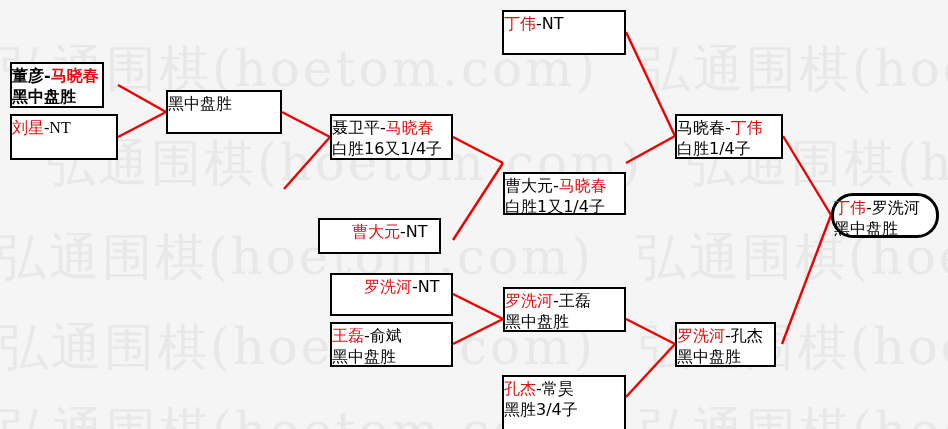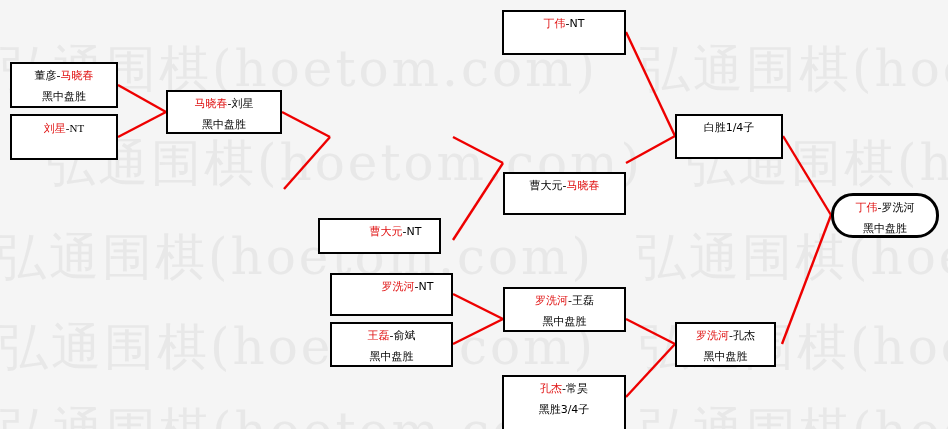"丁伟-NT" .match-box { font-size: 11px -> 16px; text-align: center -> none }
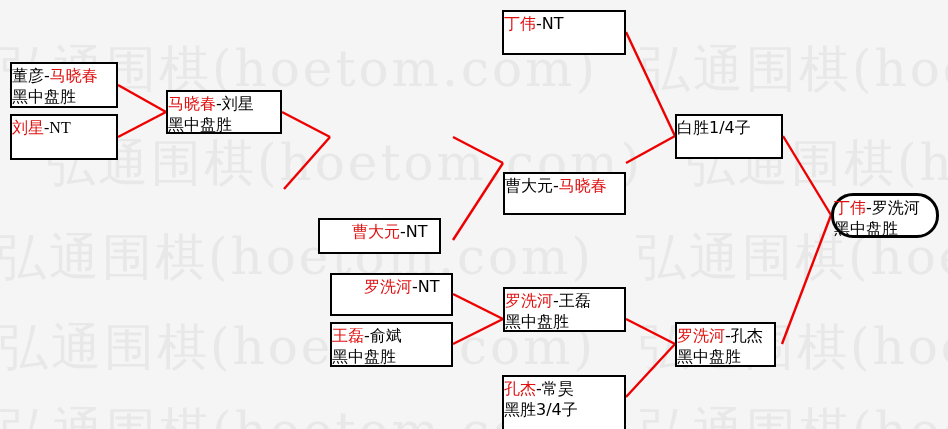"董彦-马晓春" div.match-box { font-weight: none -> bold; width: 108px -> 94px }
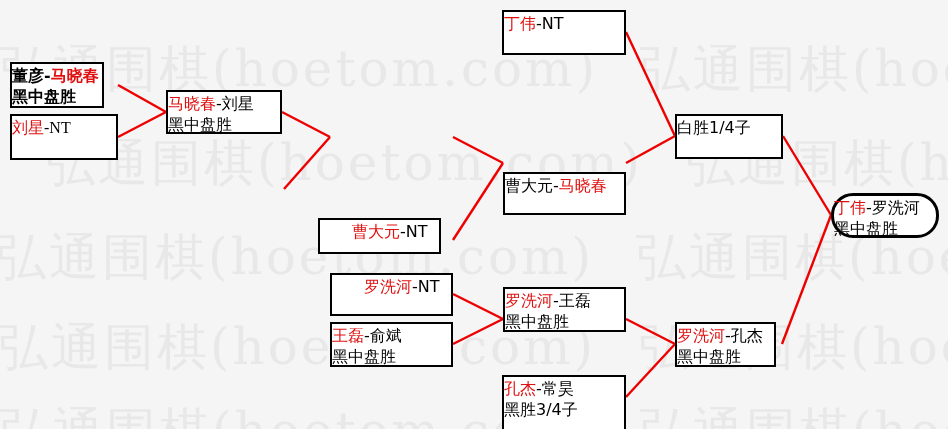"马晓春-刘星" div.name-line { html: <div> <span>马晓春</span><span>-</span><span>刘星</span> </div> -> none }
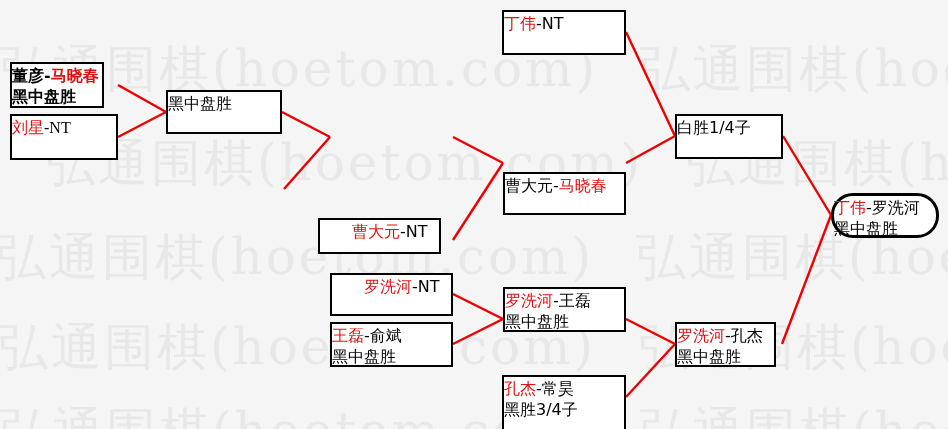"聂卫平-马晓春" div.match-box { html: none -> <div> <div> <span>聂卫平</span><span>-</span><span>马晓春</span> </div> <div> <span>白胜16又1/4子</span> </div> </div> }
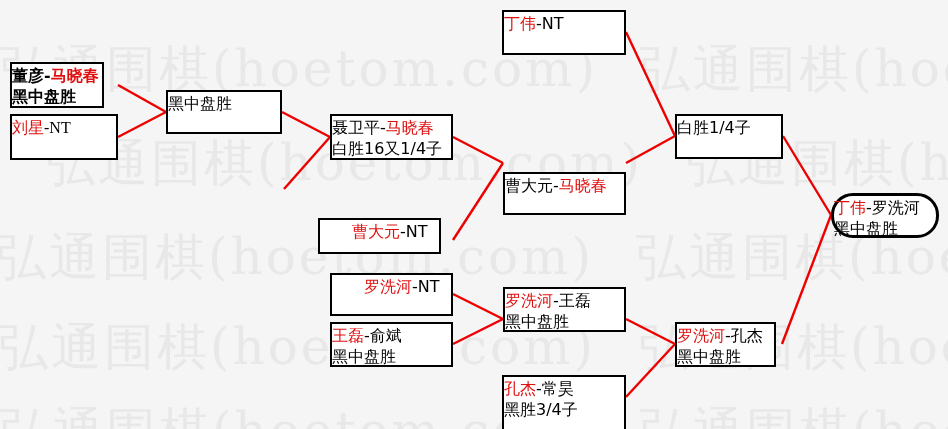"马晓春-丁伟" div.name-line { html: none -> <div> <span>马晓春</span><span>-</span><span>丁伟</span> </div> }
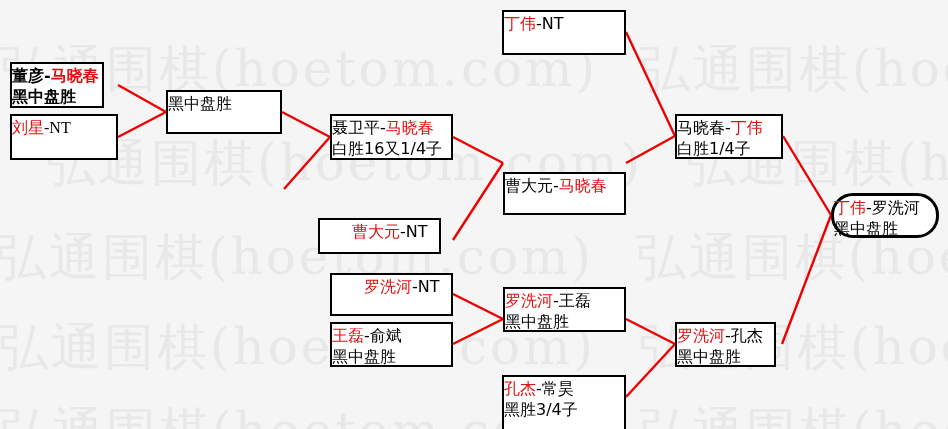"白胜1又1/4子" div.result-line { html: none -> <div> <span>白胜1又1/4子</span> </div> }
